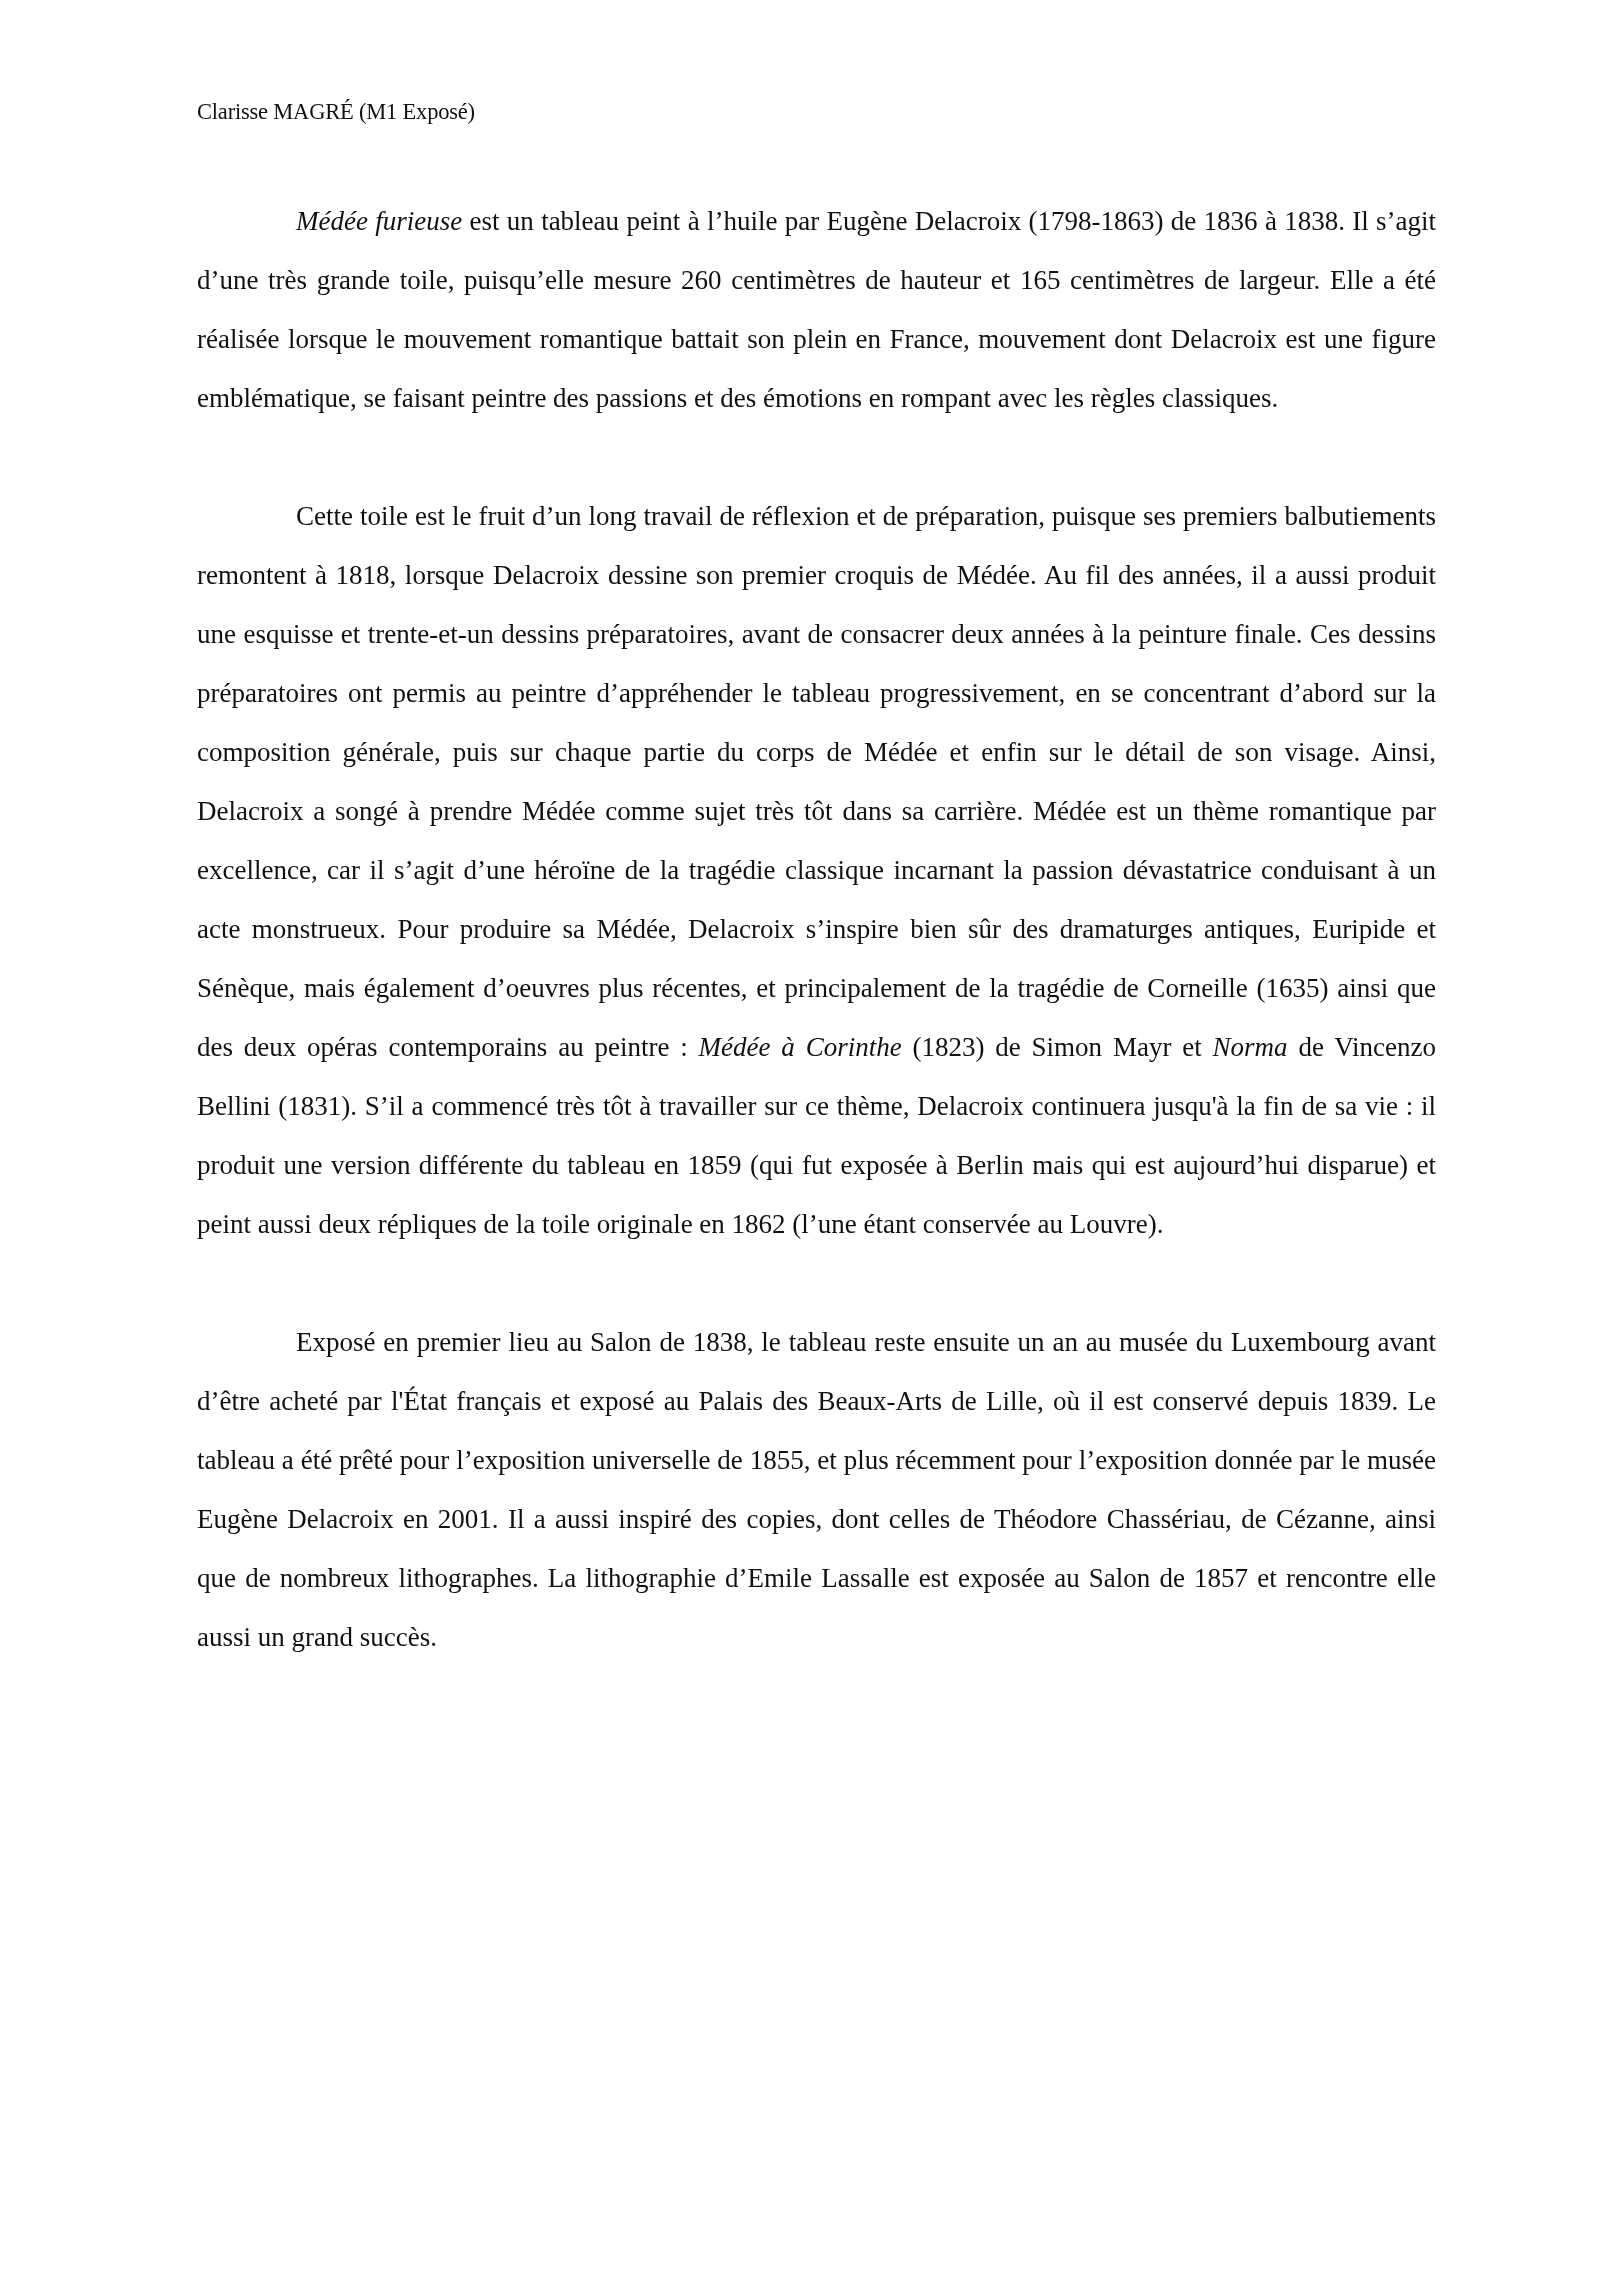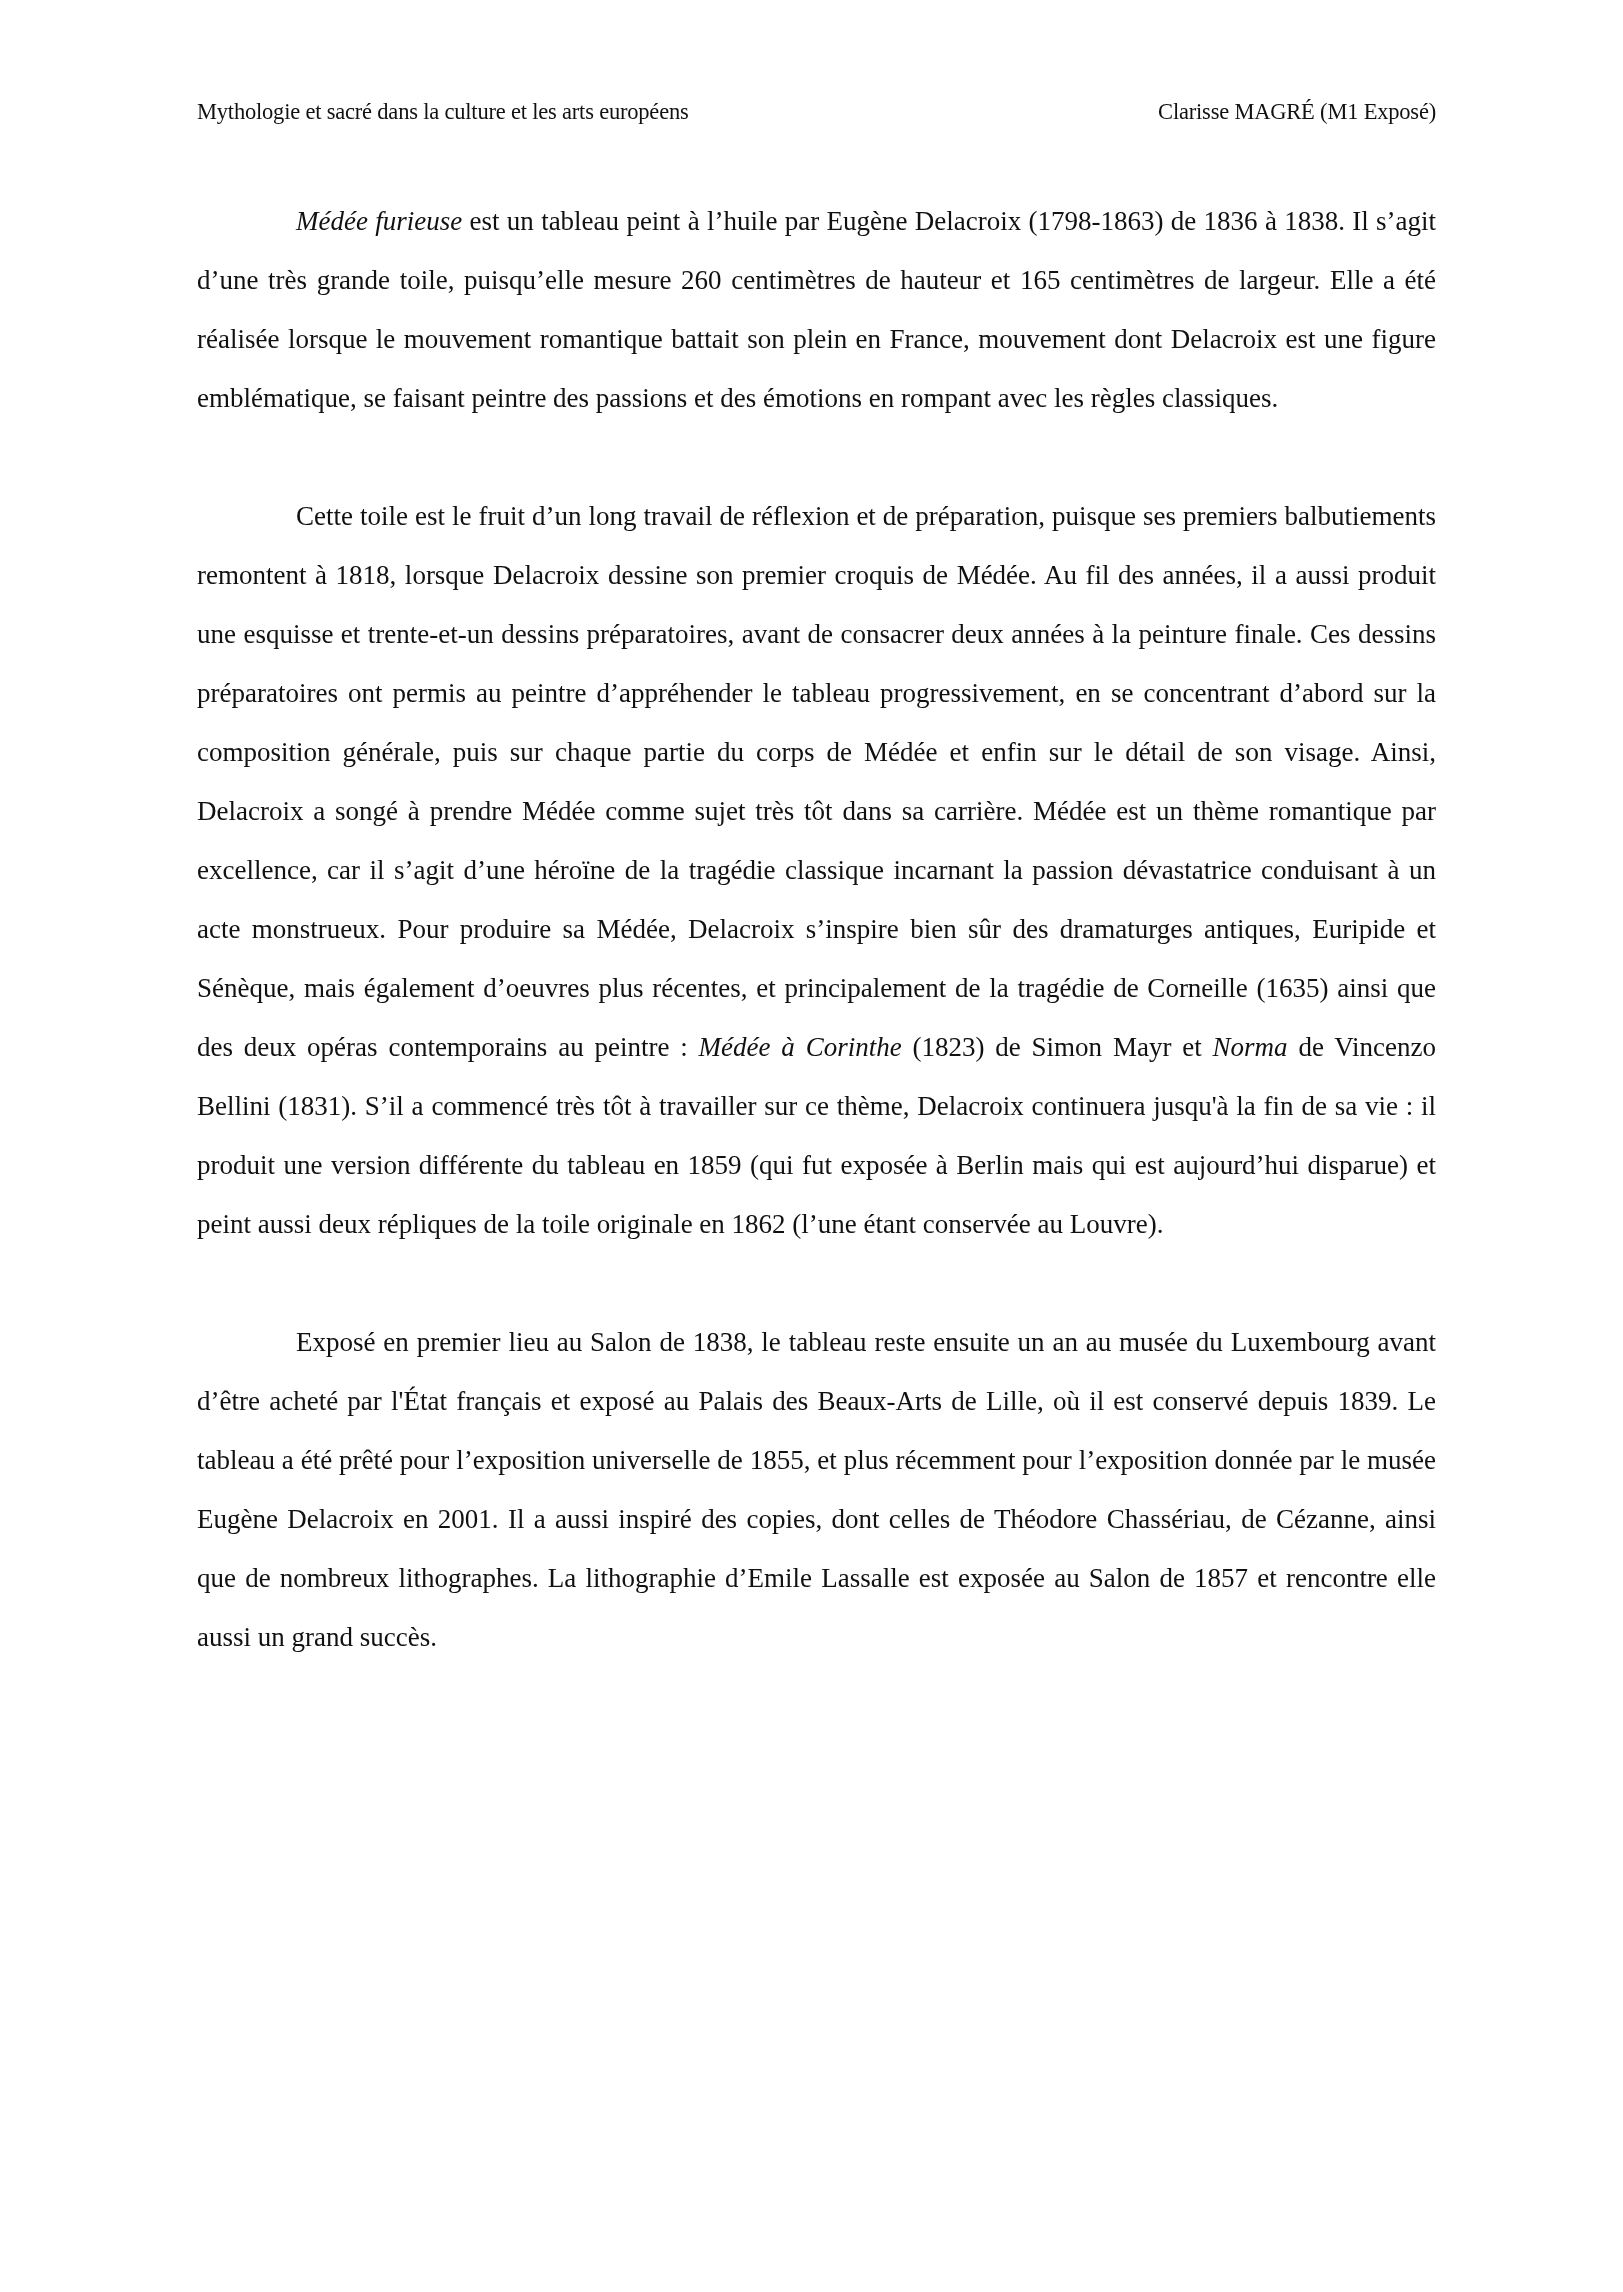"Mythologie et sacré dans la" span { html: <span>Mythologie et sacré dans la culture et les arts européens</span> -> none }
